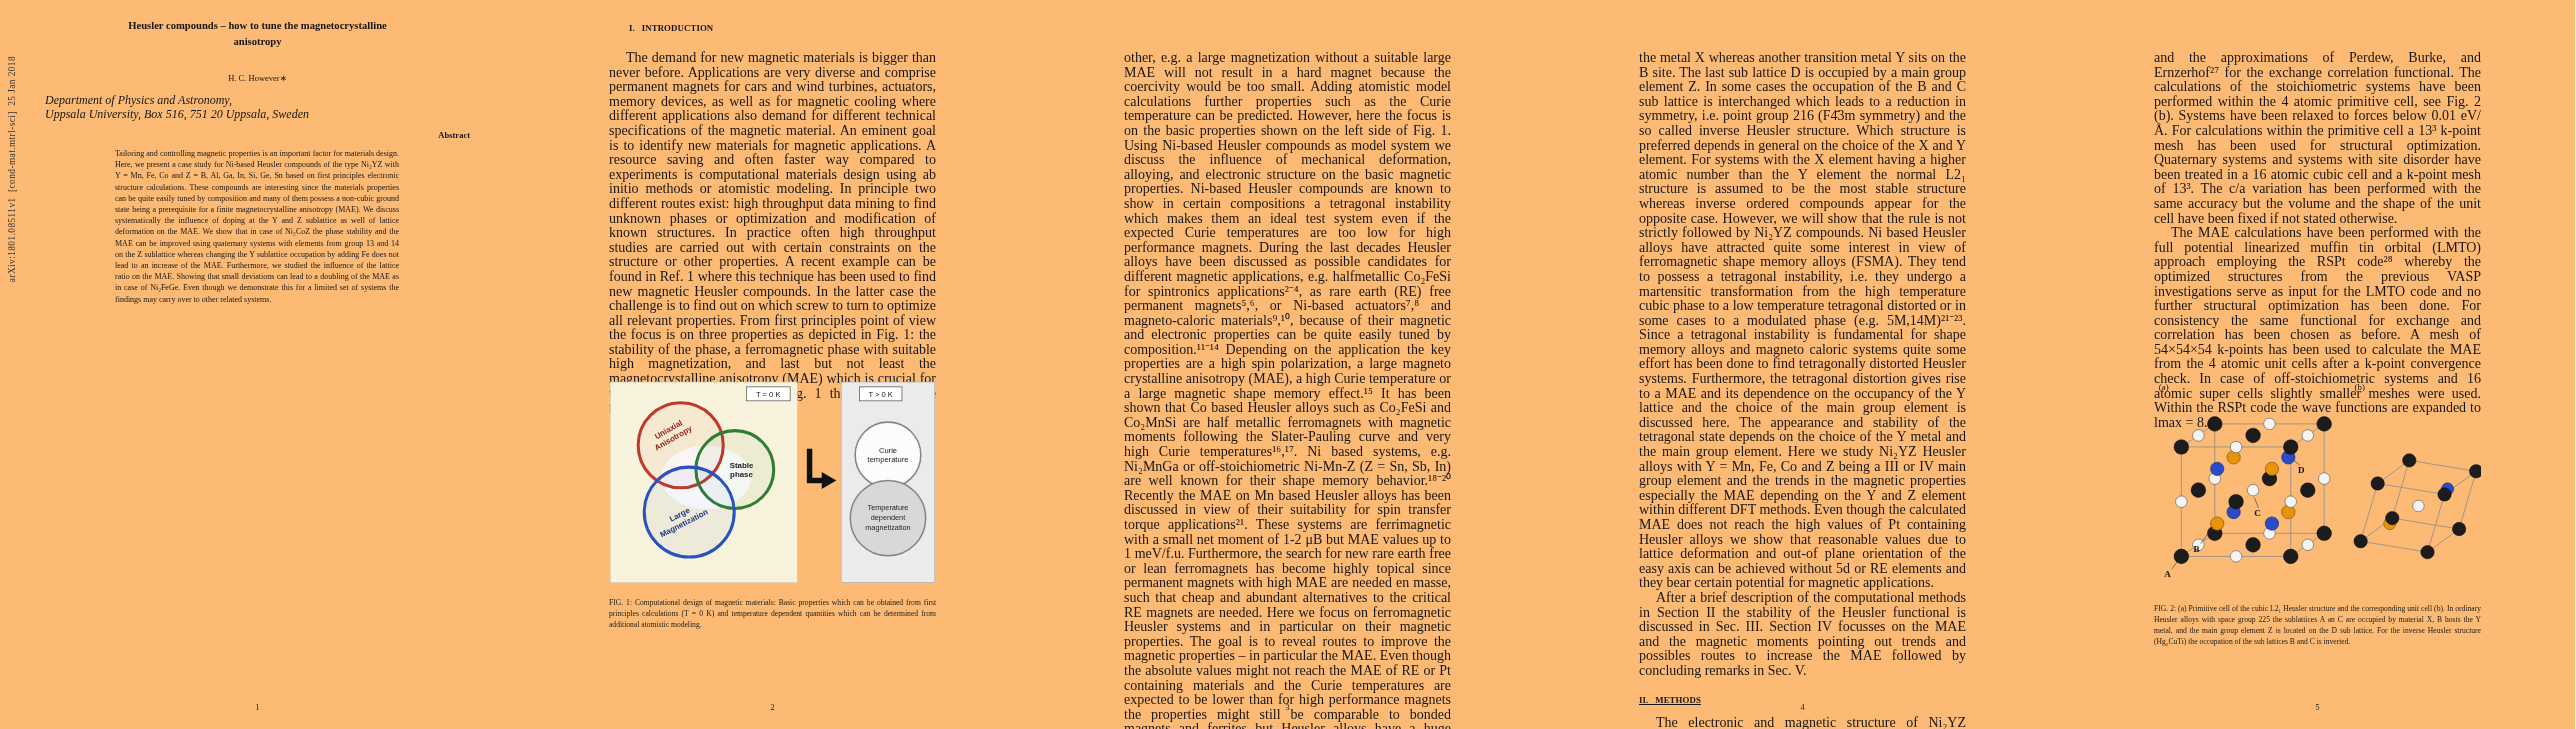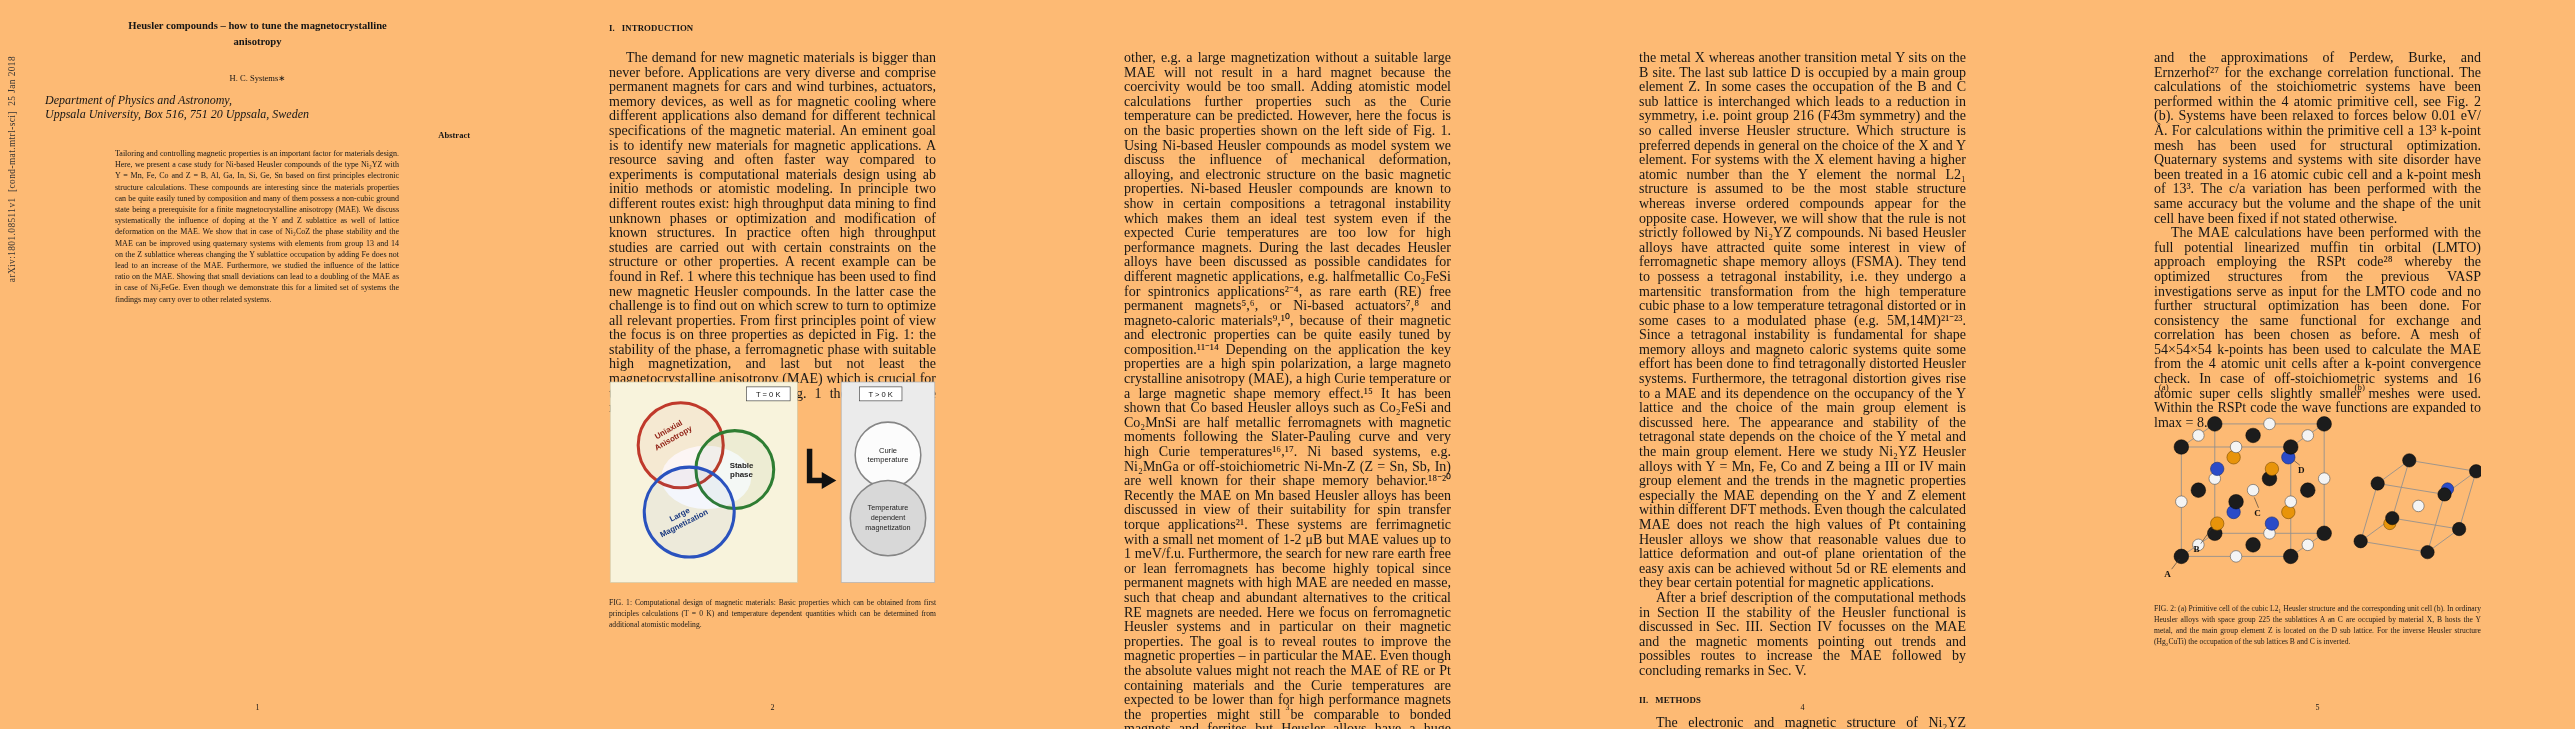"I. INTRODUCTION" .sec-heading { margin-left: none -> 20px }
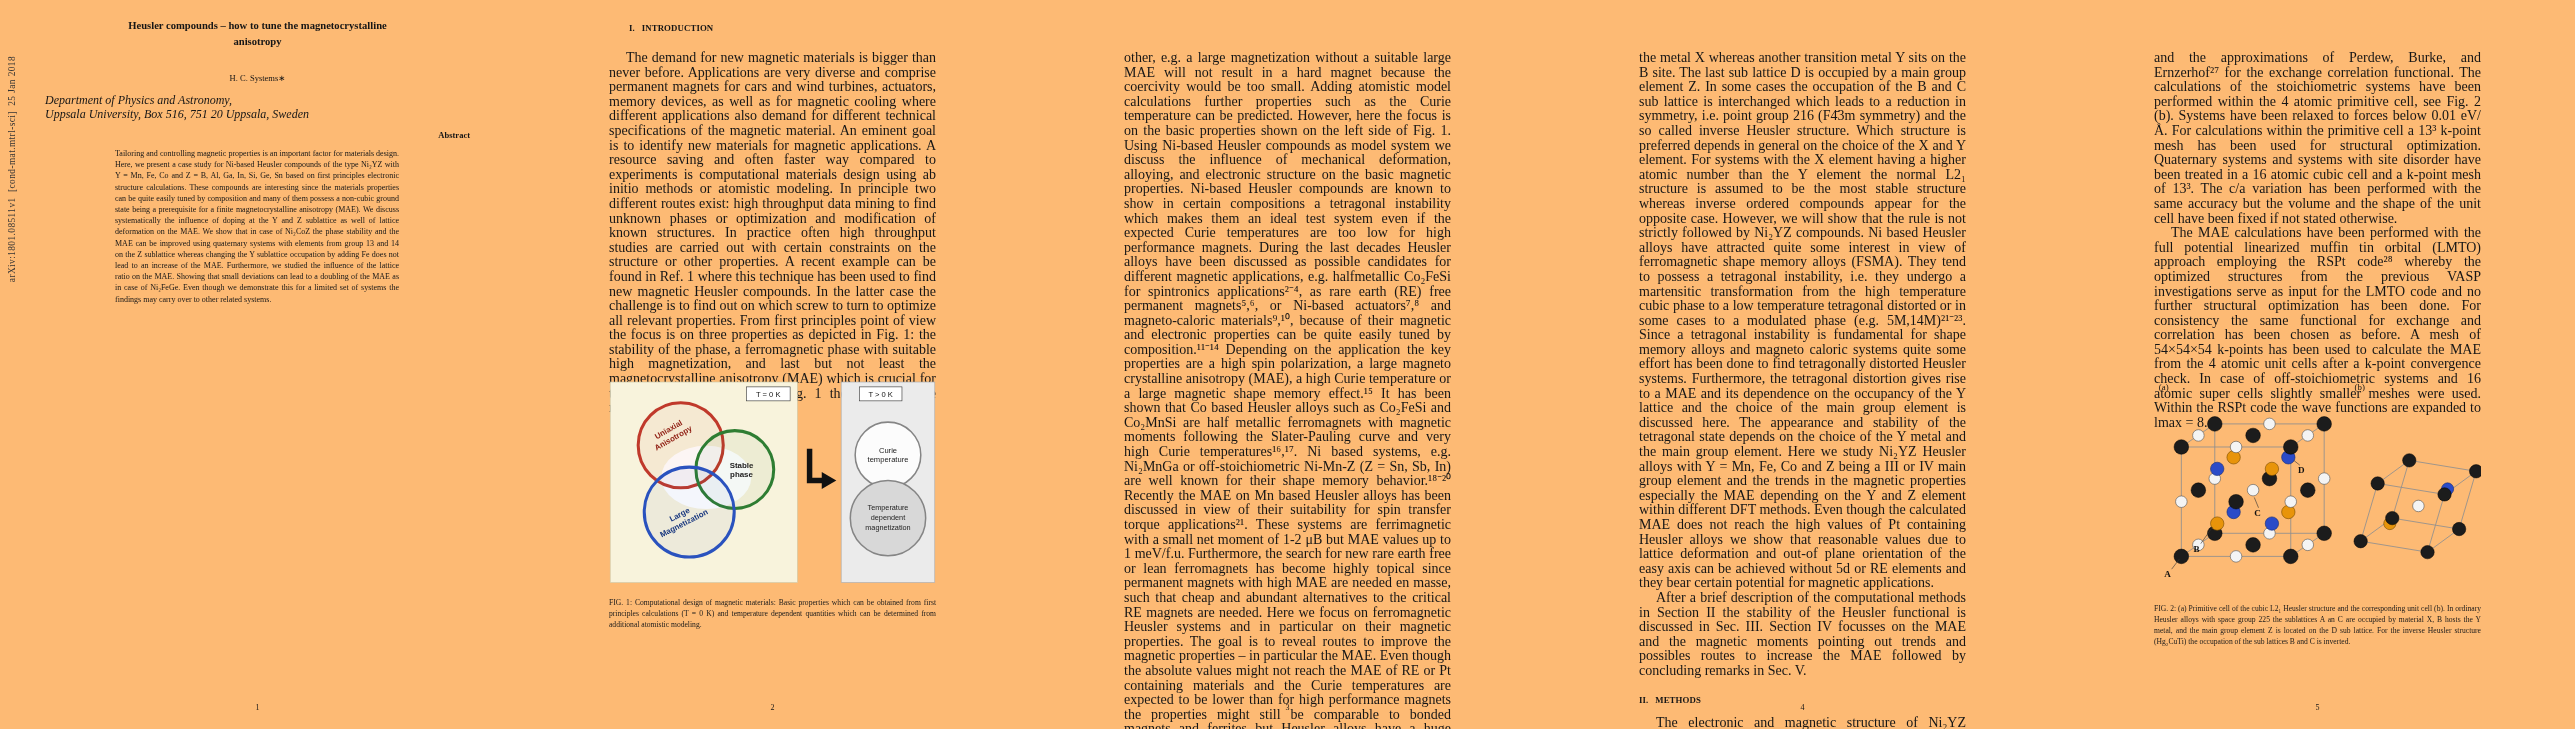"H. C. Systems∗" div.author { text: Systems -> However }
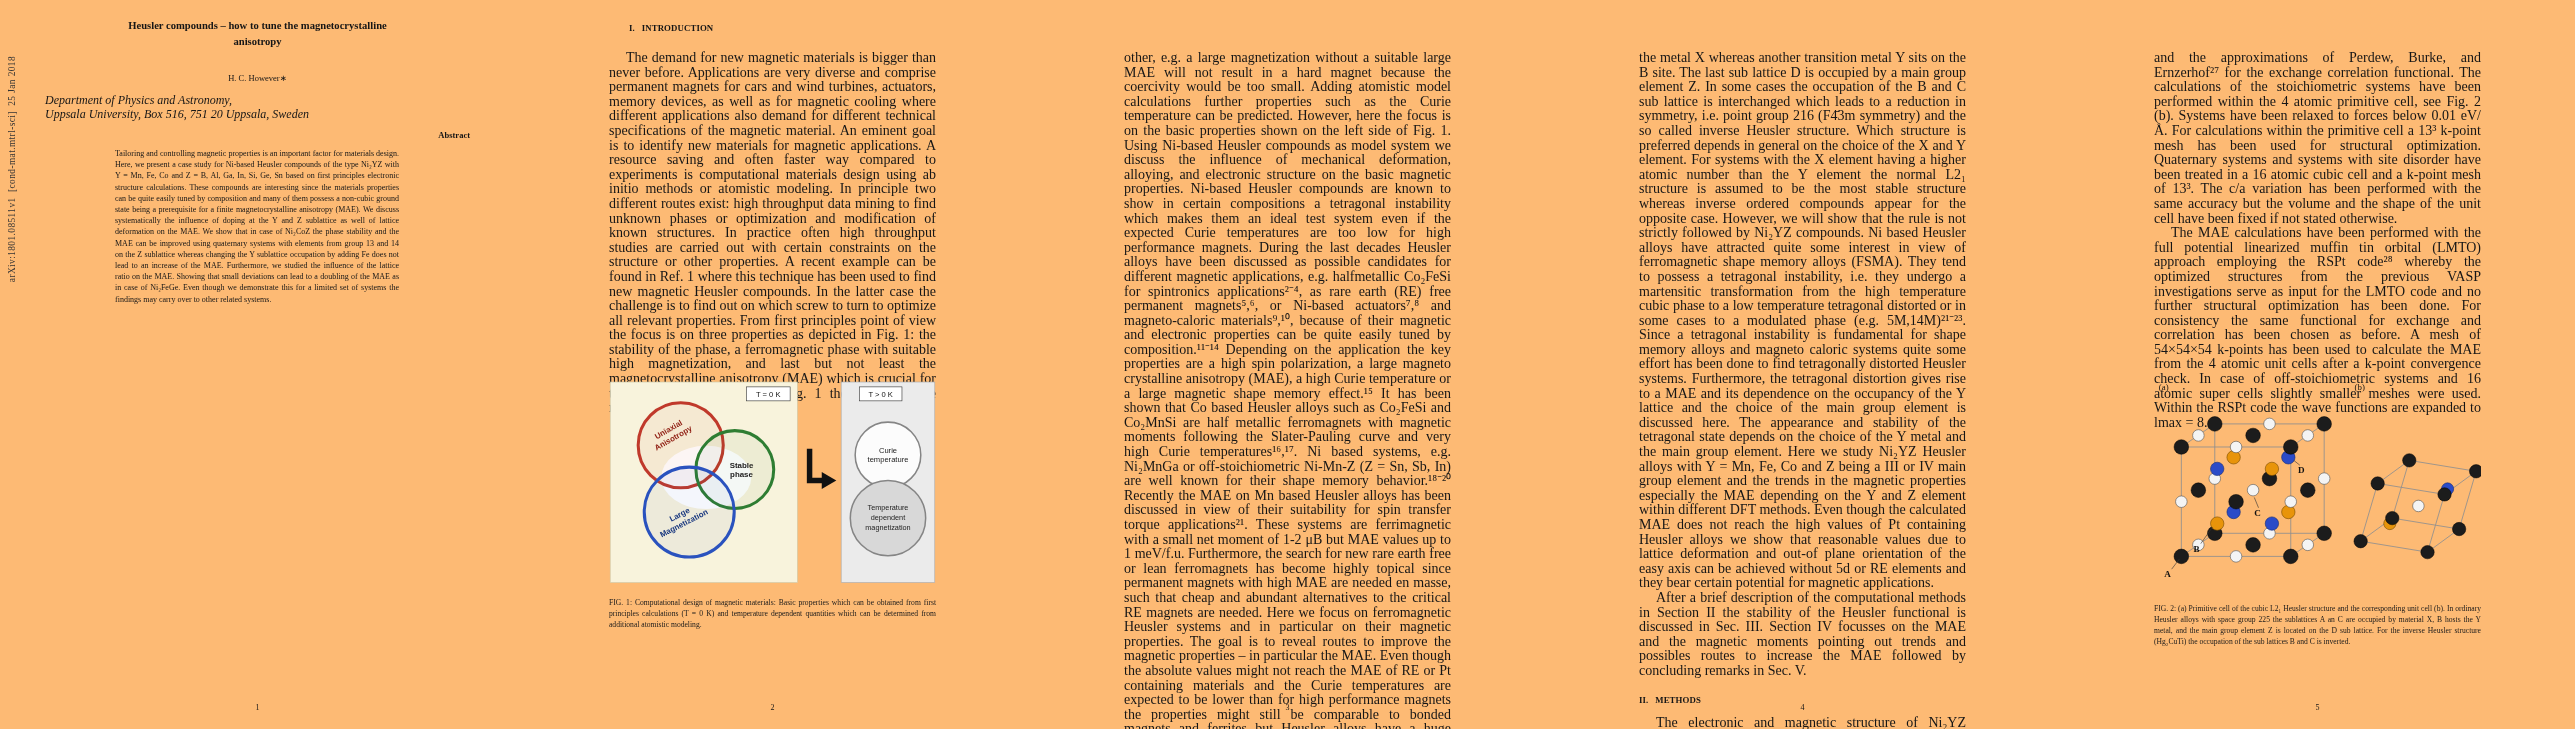"II. METHODS" .flow-heading { text-decoration: none -> underline }
